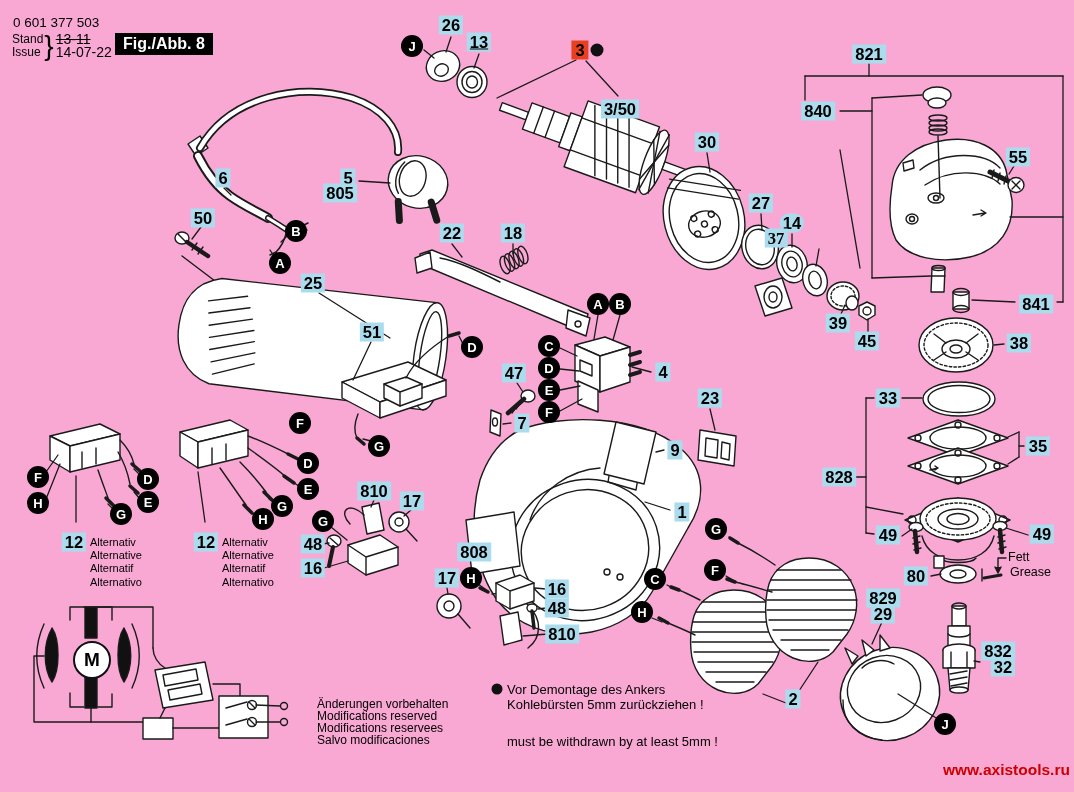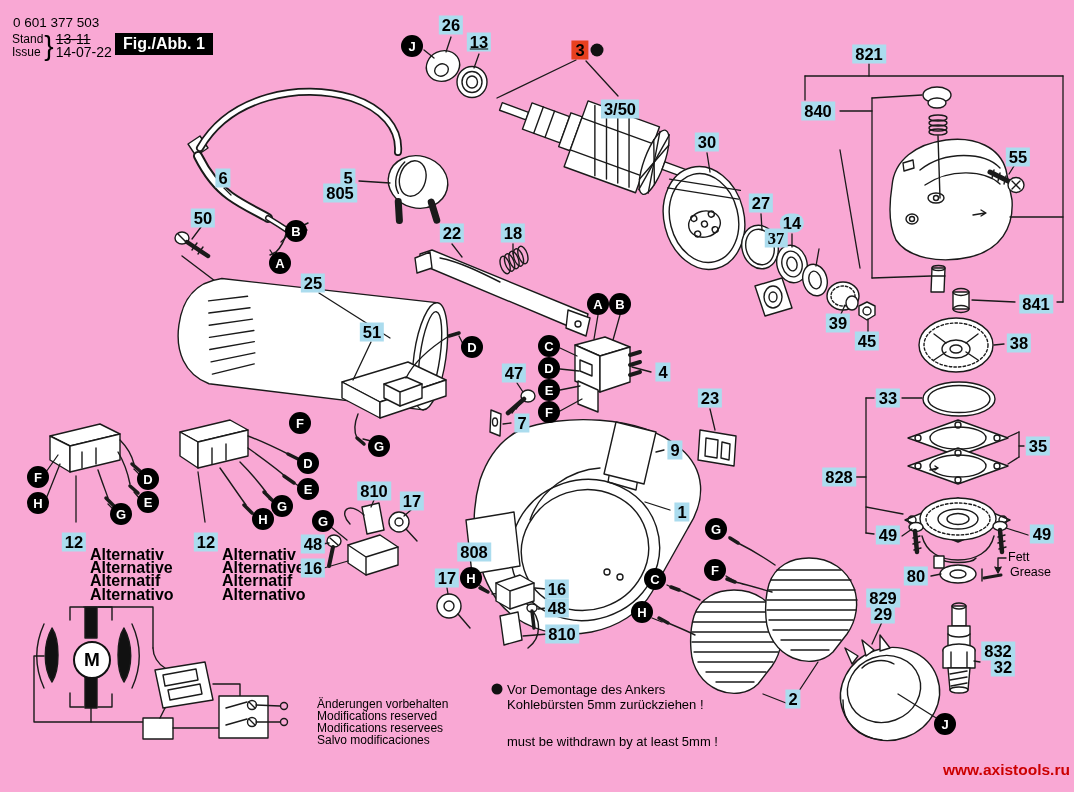"Fig./Abb. 1" div.textline { text: 1 -> 8 }
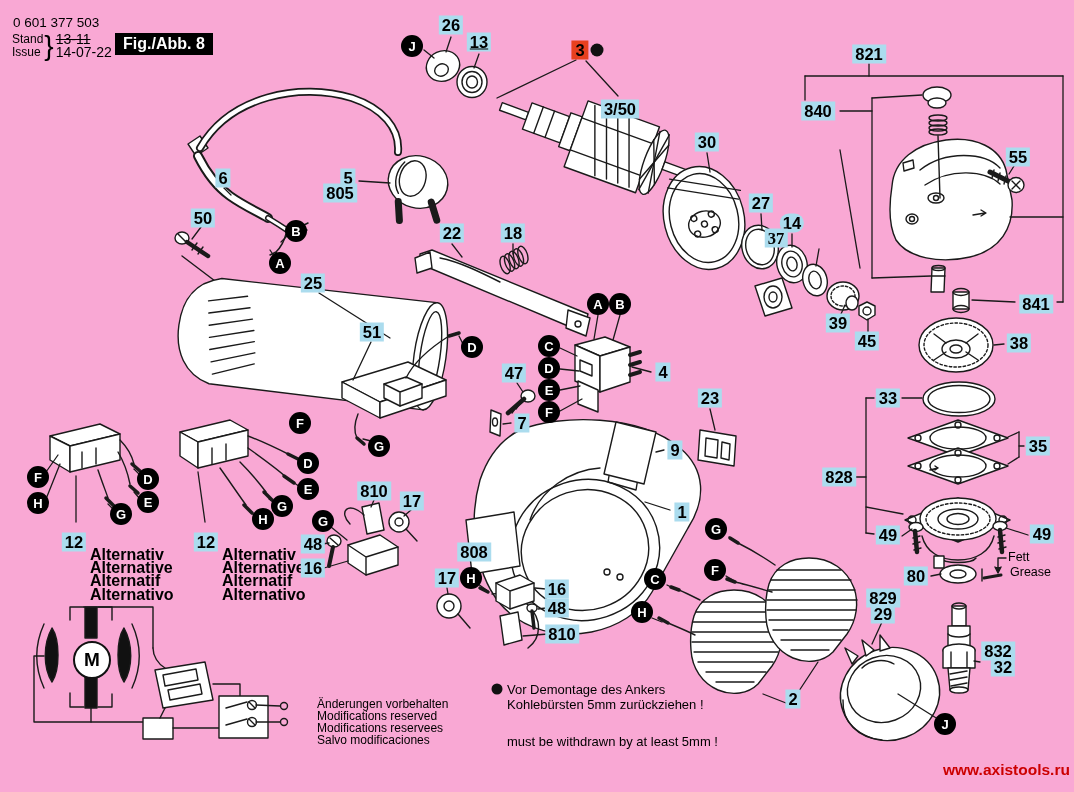"Alternativ" .altblock { font-size: 16px -> 11px; font-weight: bold -> normal; margin-top: 12px -> none }
